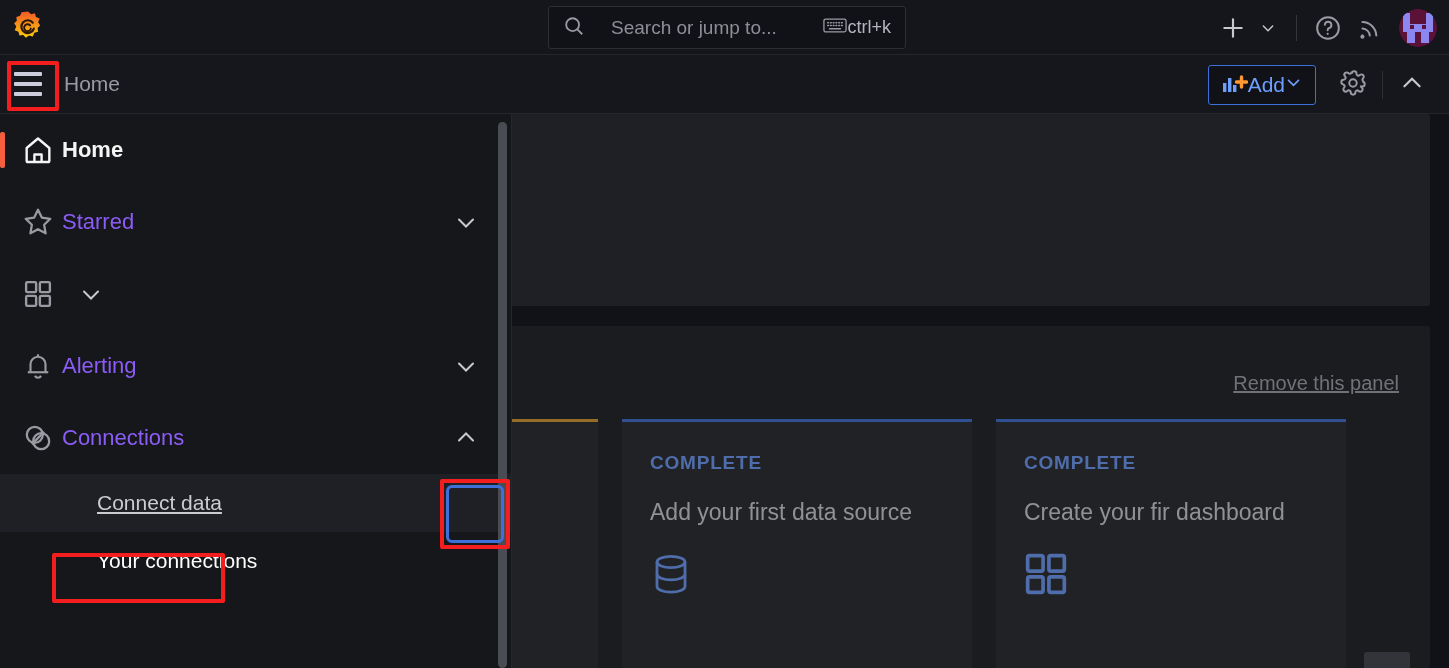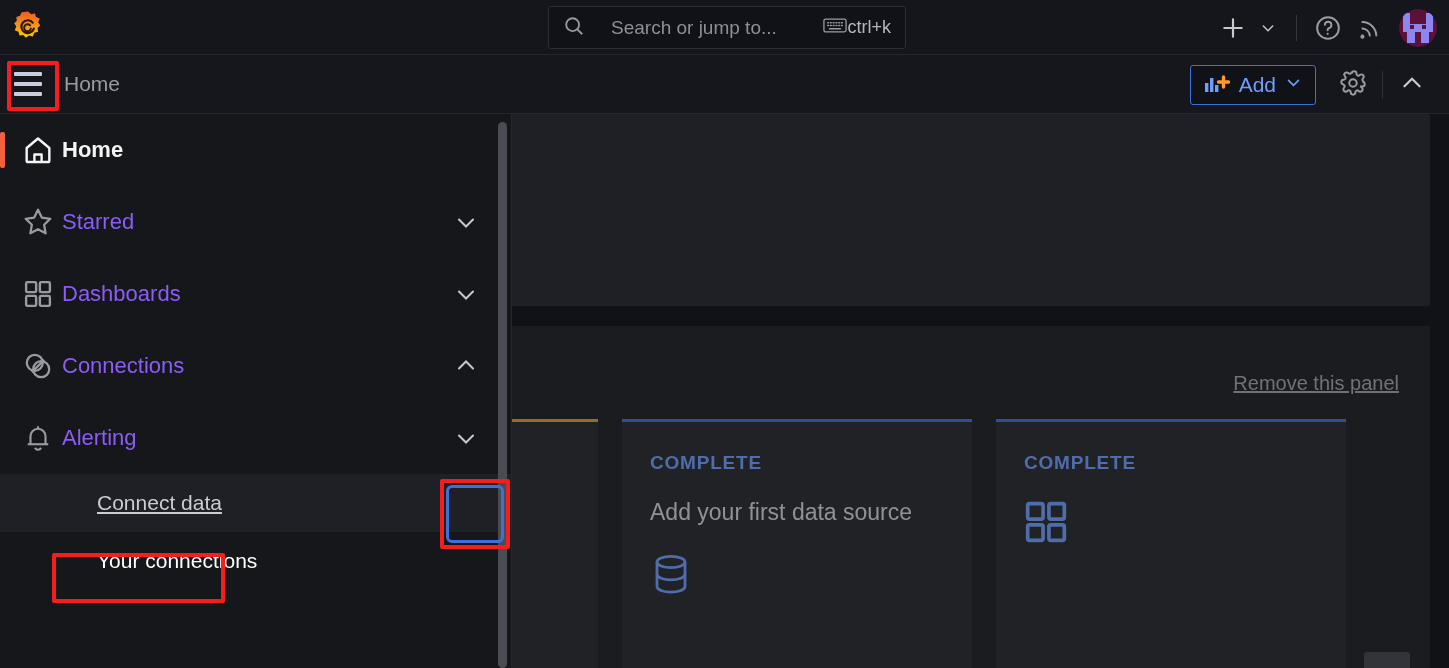"Add" .add-btn { gap: 9px -> none }
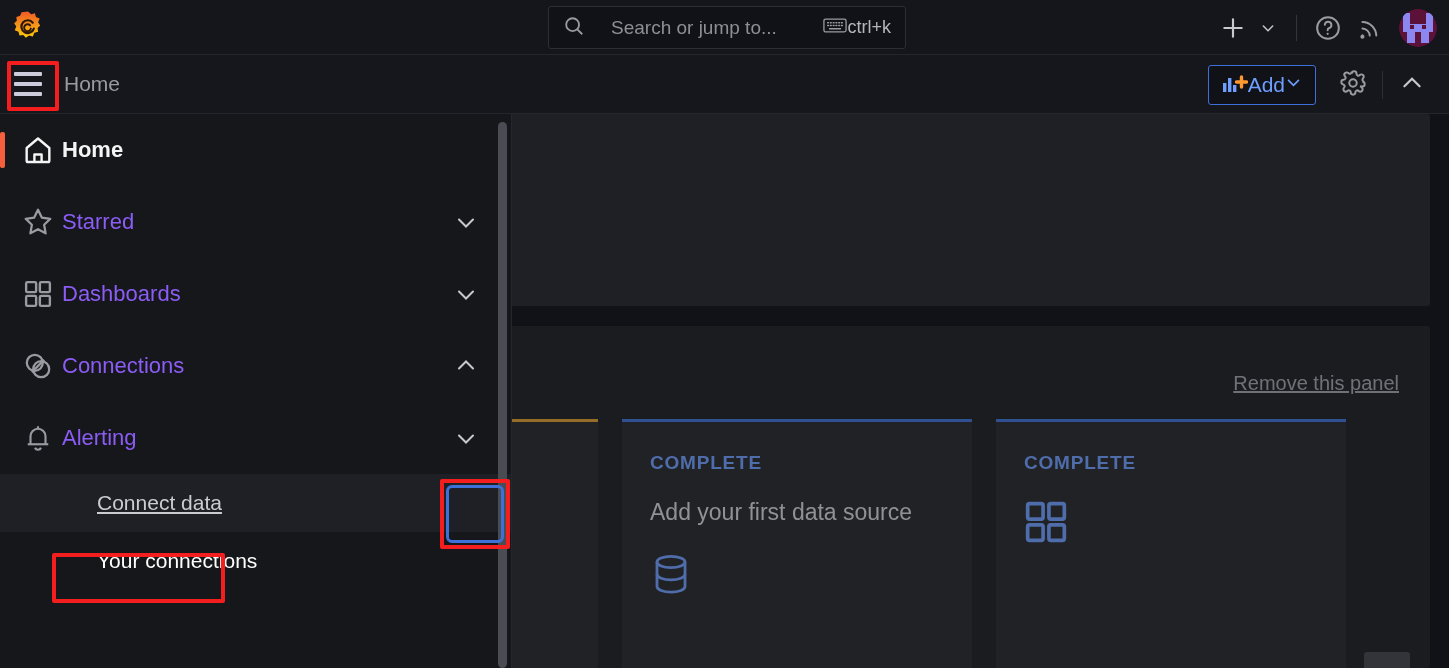"Dashboards" span.nav-label { html: <span>Dashboards</span> -> none }
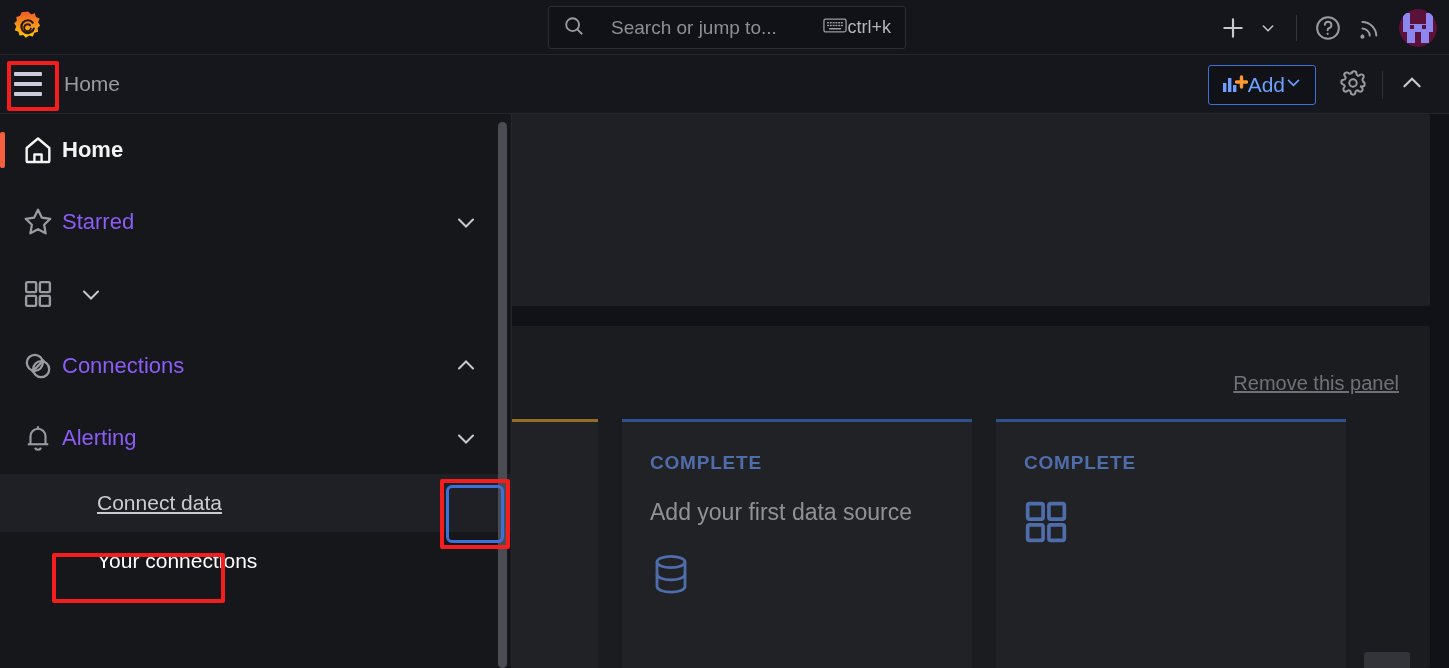"Connections" div.nav-item { order: before "Alerting" -> after "Alerting" }
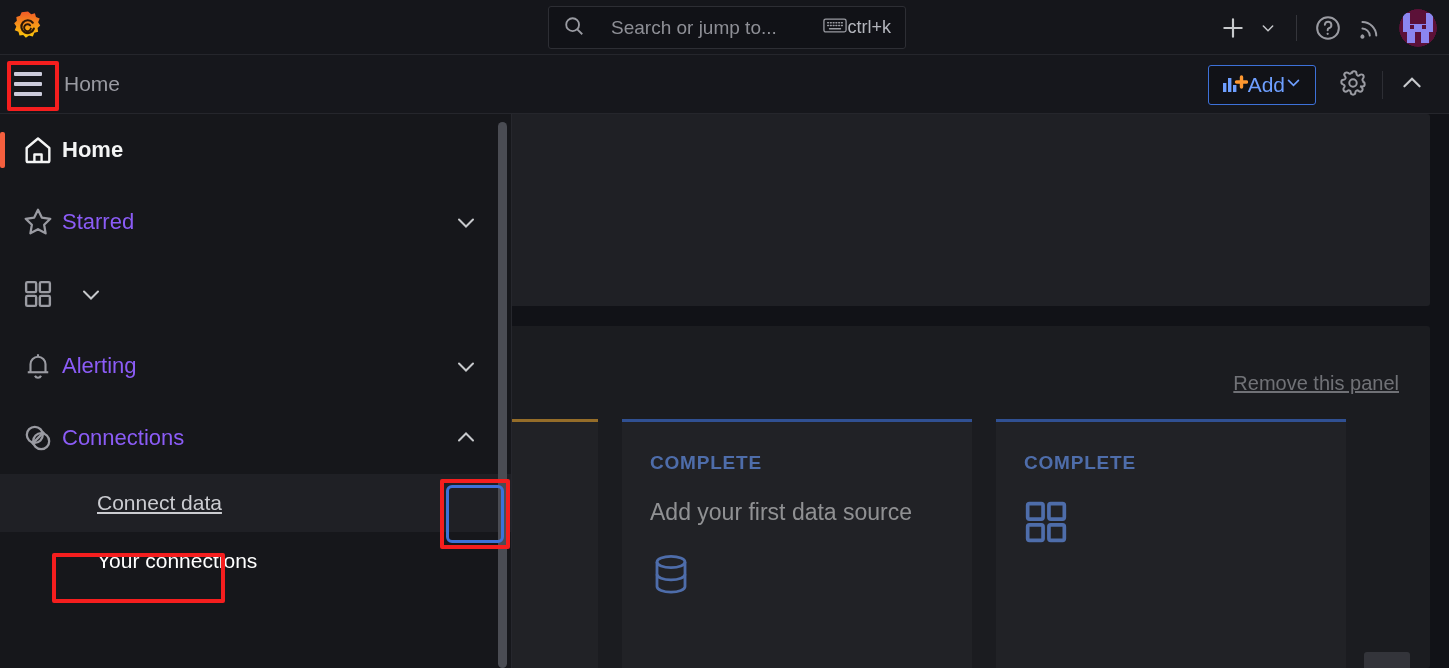"Create your fir dashboard" div.card-title { html: none -> <div>Create your fir dashboard</div> }
